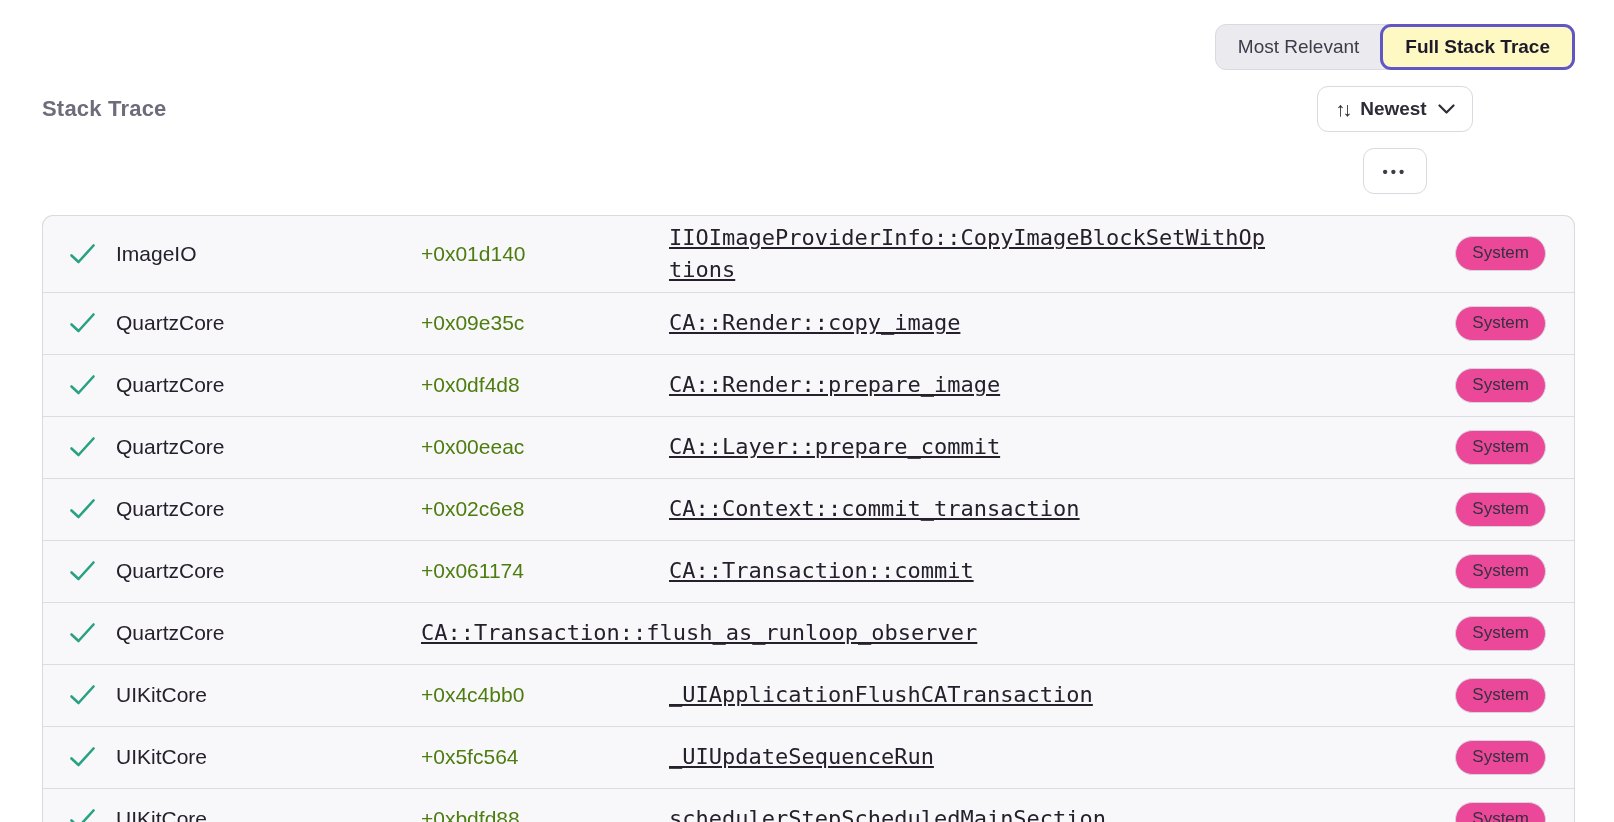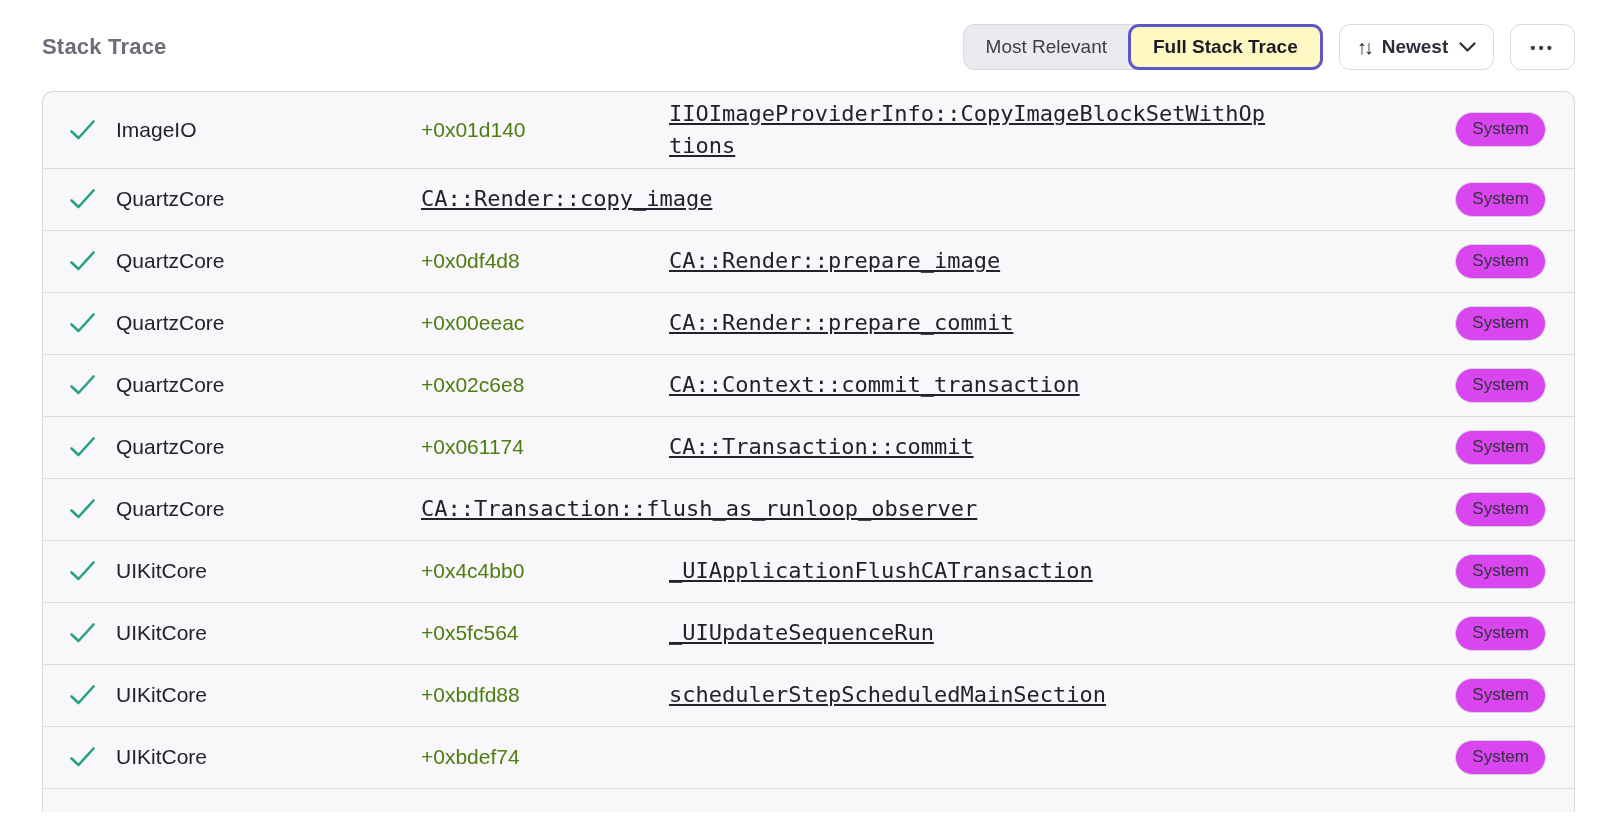"Most Relevant" .controls { flex-direction: none -> column }
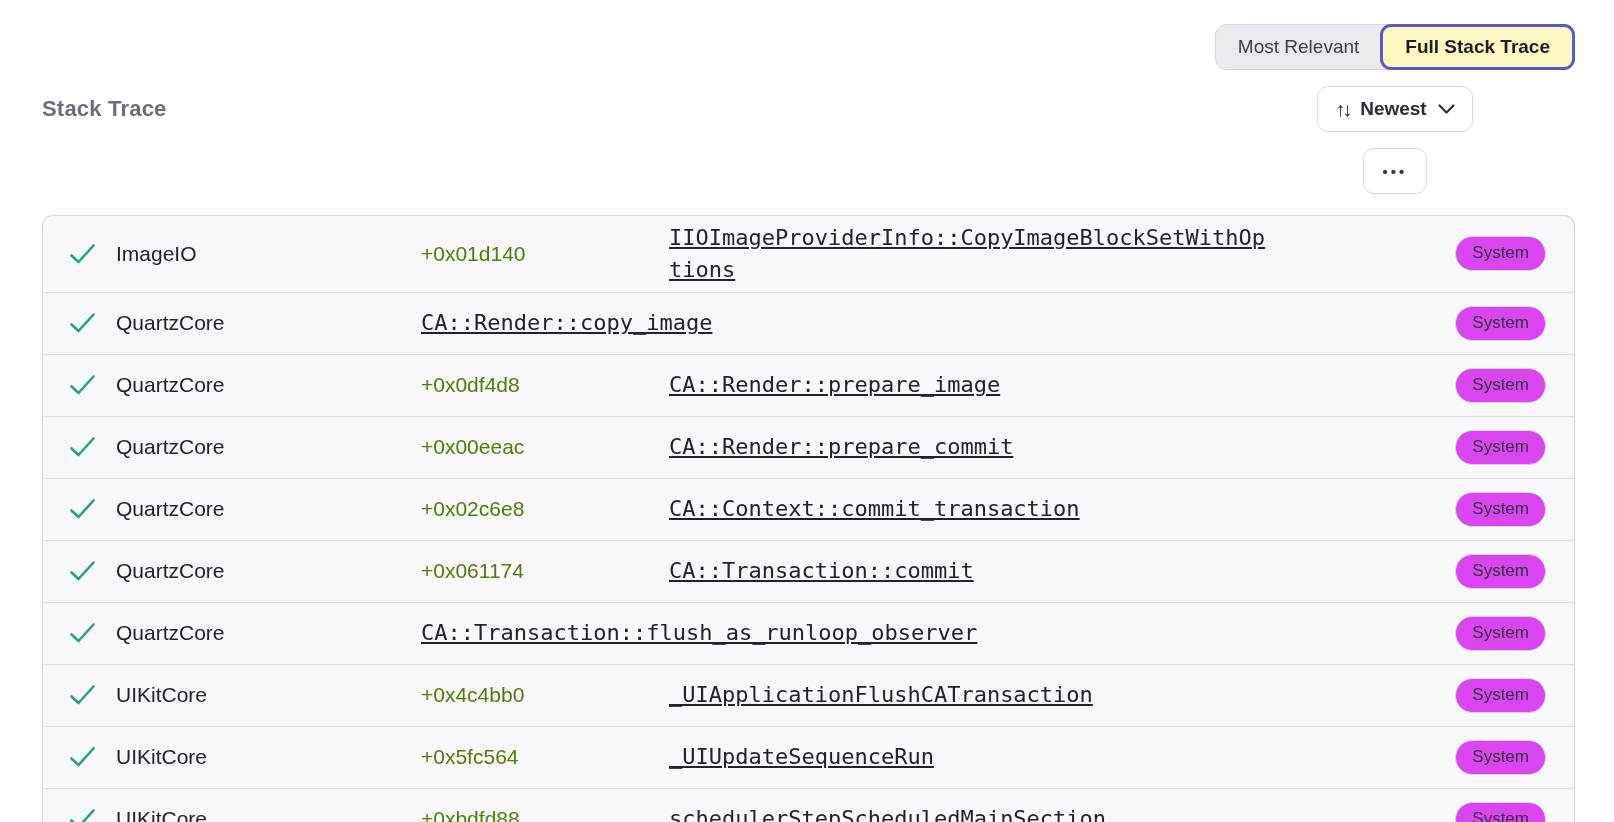"System" .tag { background: #d946ef -> #ec4899 }
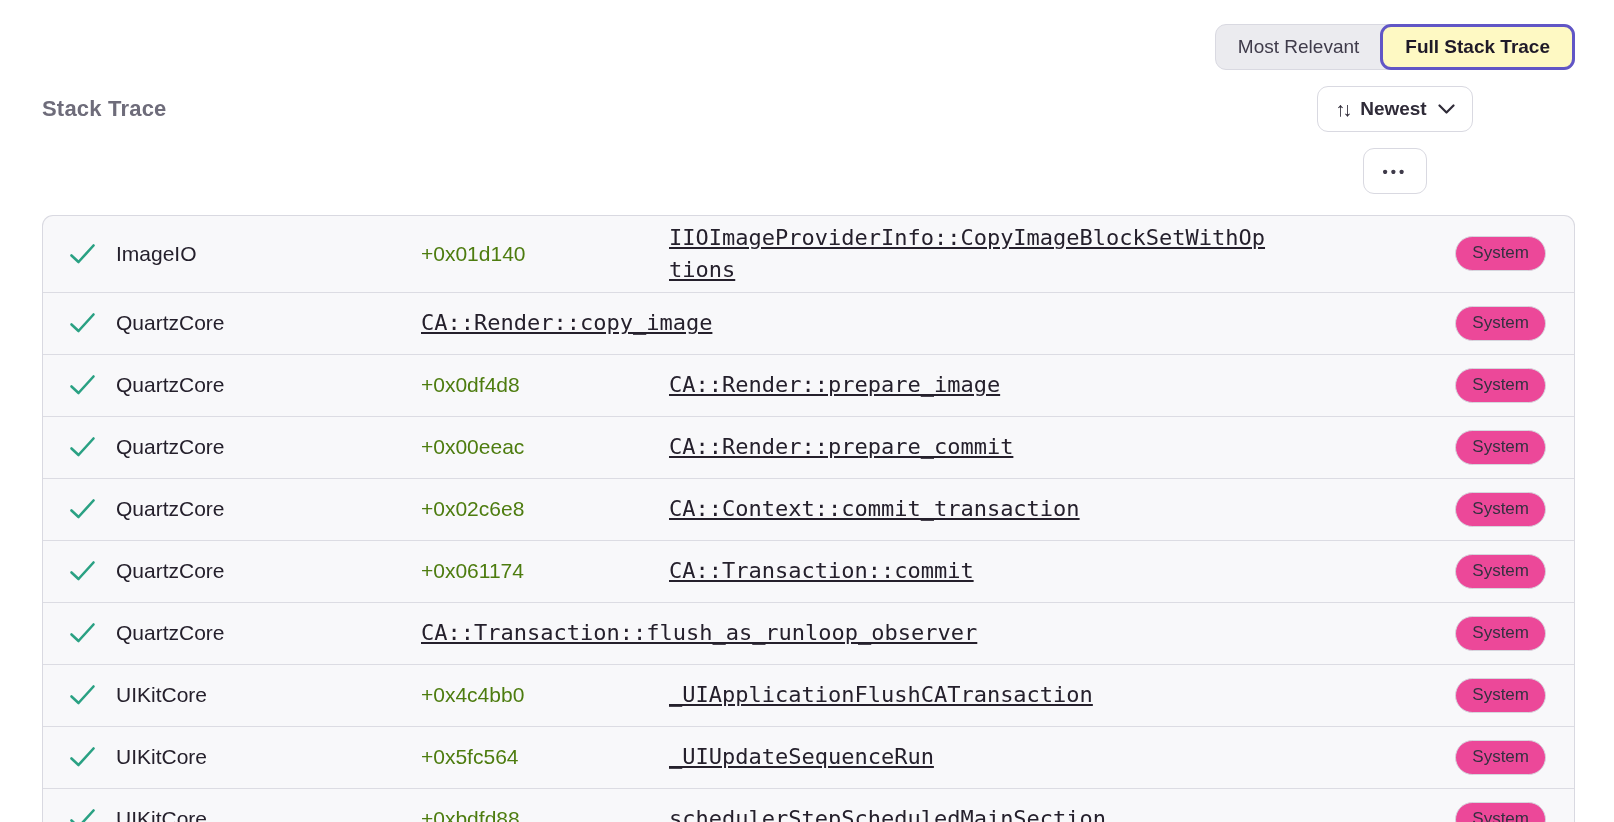"+0x09e35c" a.cell-address { html: none -> <a>+0x09e35c</a> }
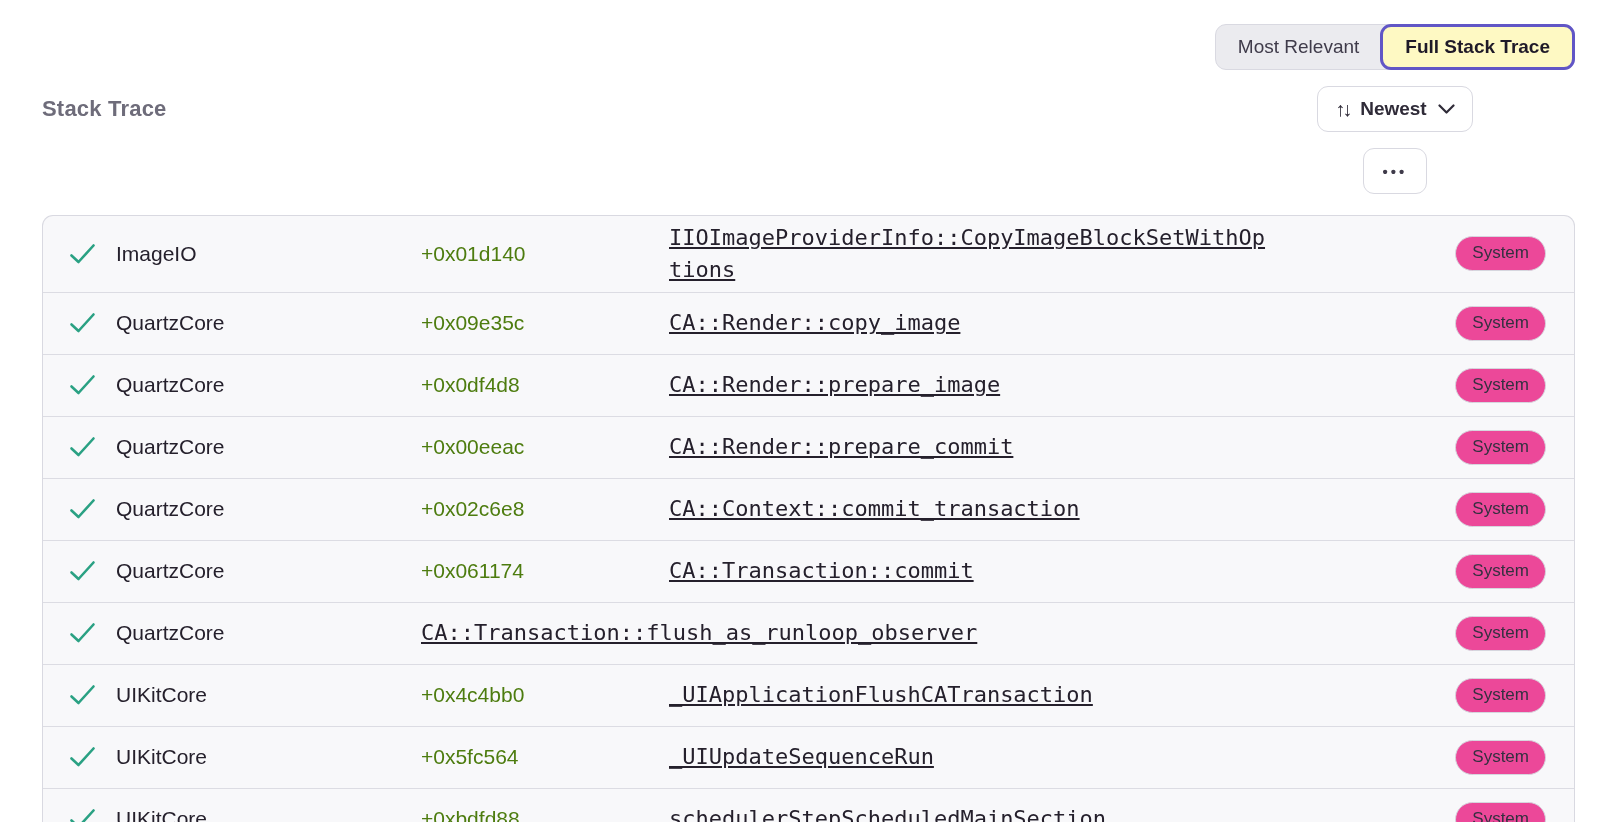"CA::Render::prepare_commit" span.cell-function { text: CA::Render::prepare -> CA::Layer::prepare }
